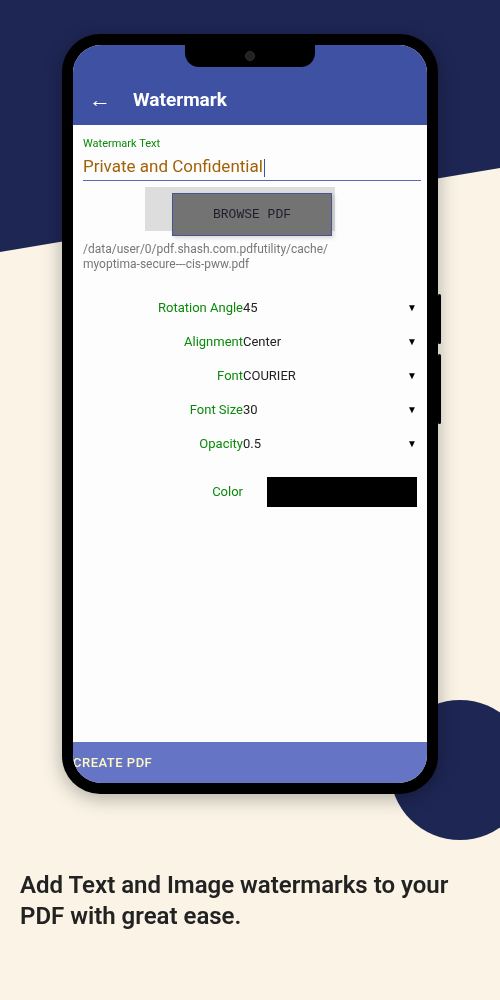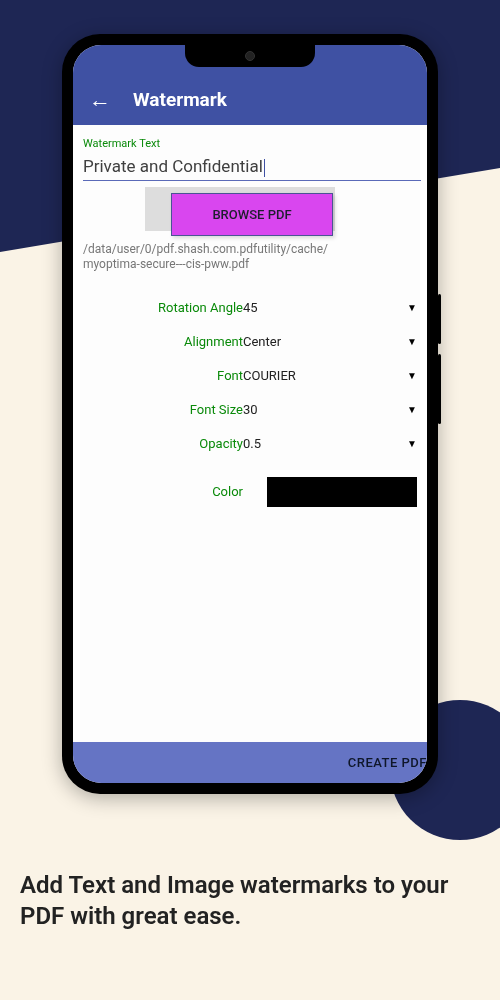"Private and Confidential" span { color: #404040 -> #a16207 }
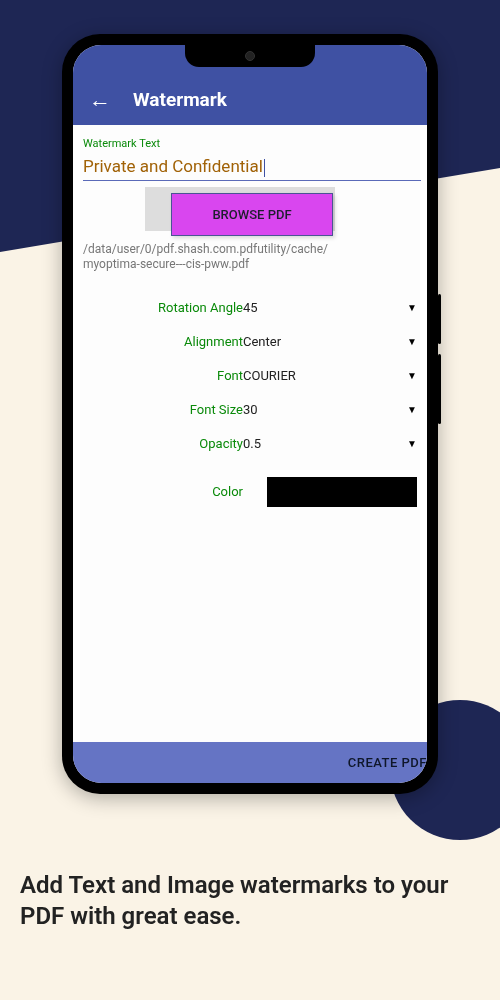"BROWSE PDF" .browse-btn { background: #d946ef -> #737373; font-family: none -> Liberation Mono, monospace }
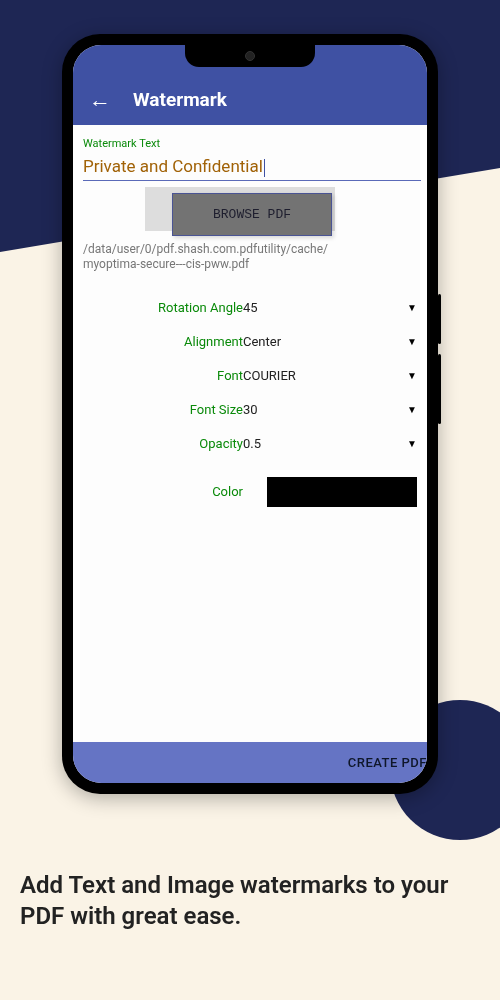"CREATE PDF" .create-bar { color: #0f172a -> #fef9c3; text-align: right -> left }
